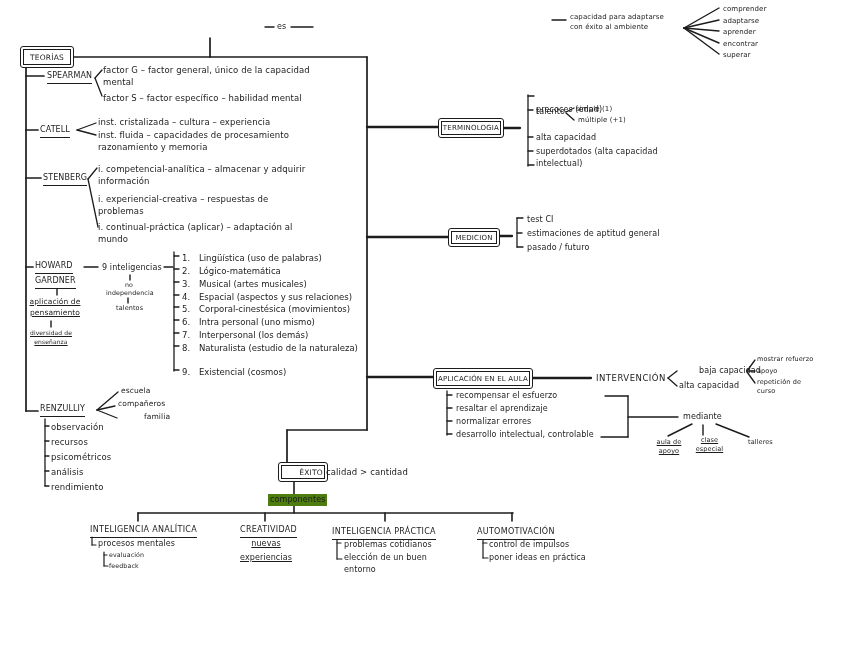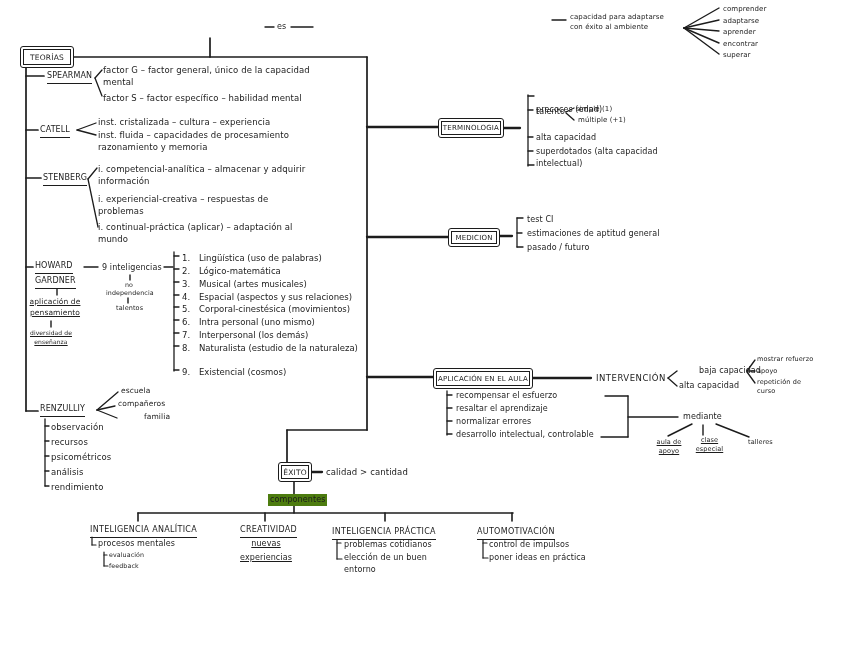"ÉXITO" div.box { padding-left: none -> 16px }
